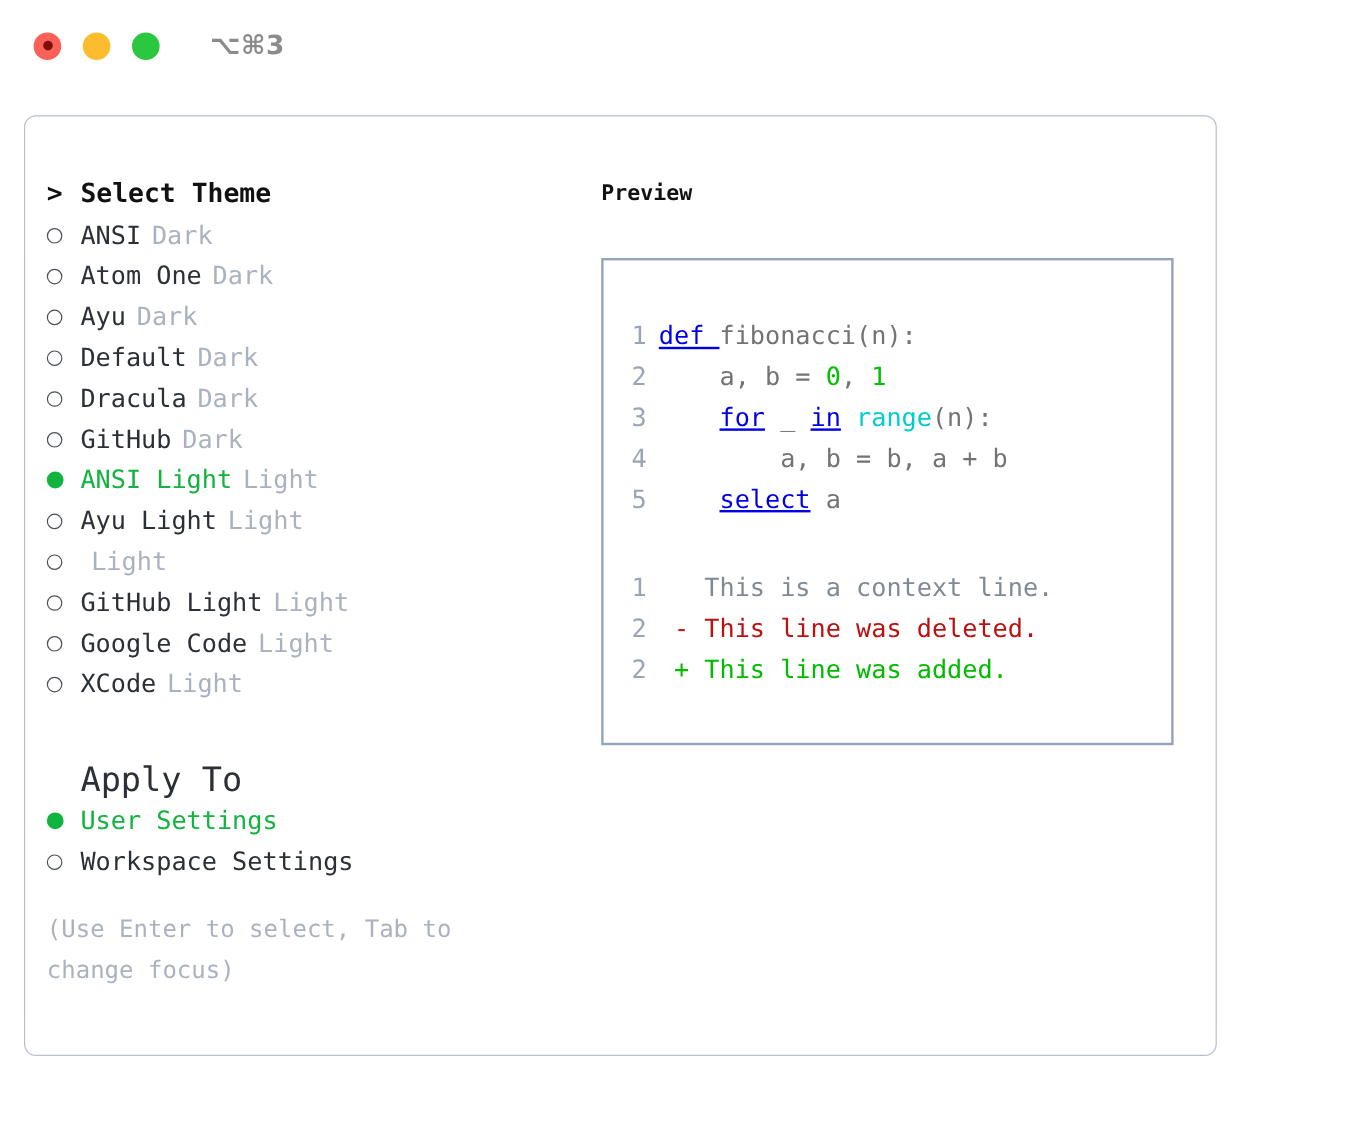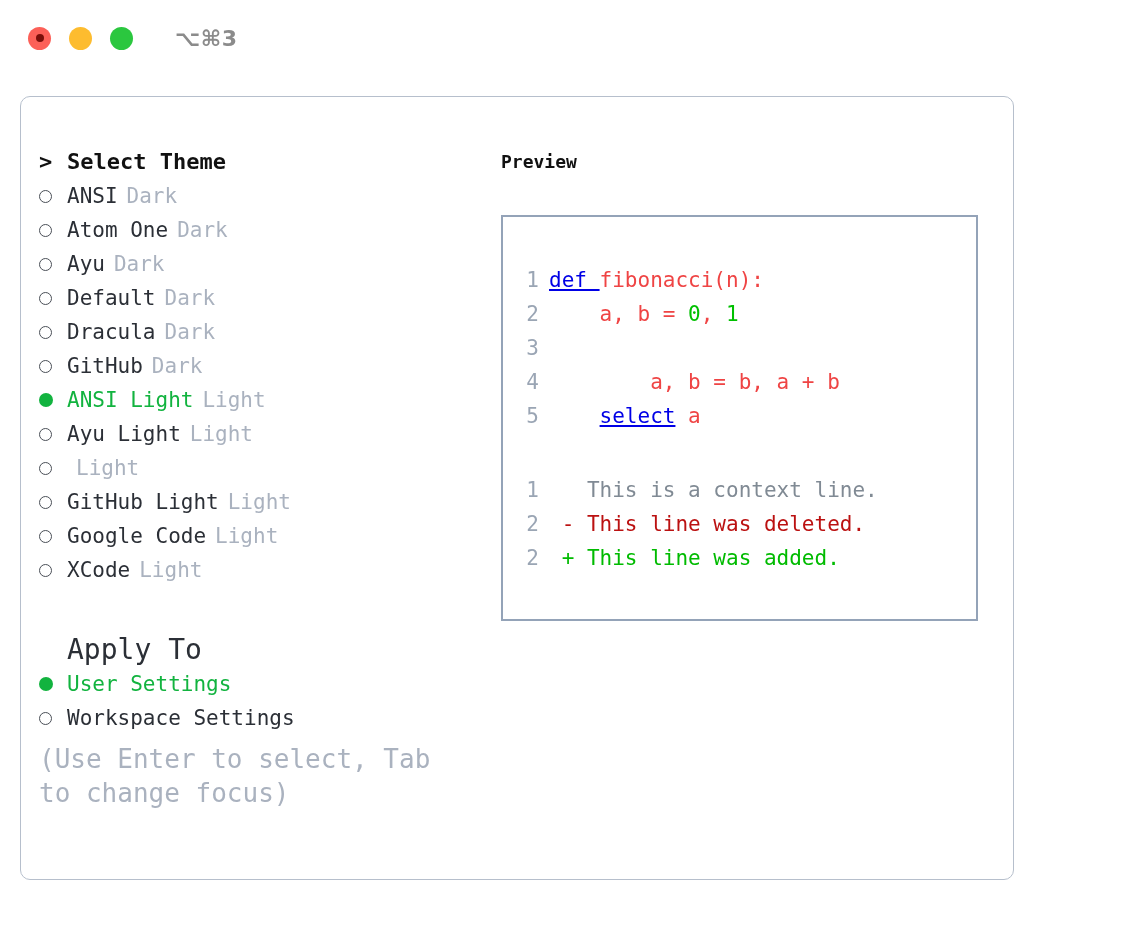"fibonacci(n):" .tok-txt { color: #ef4444 -> #737373 }
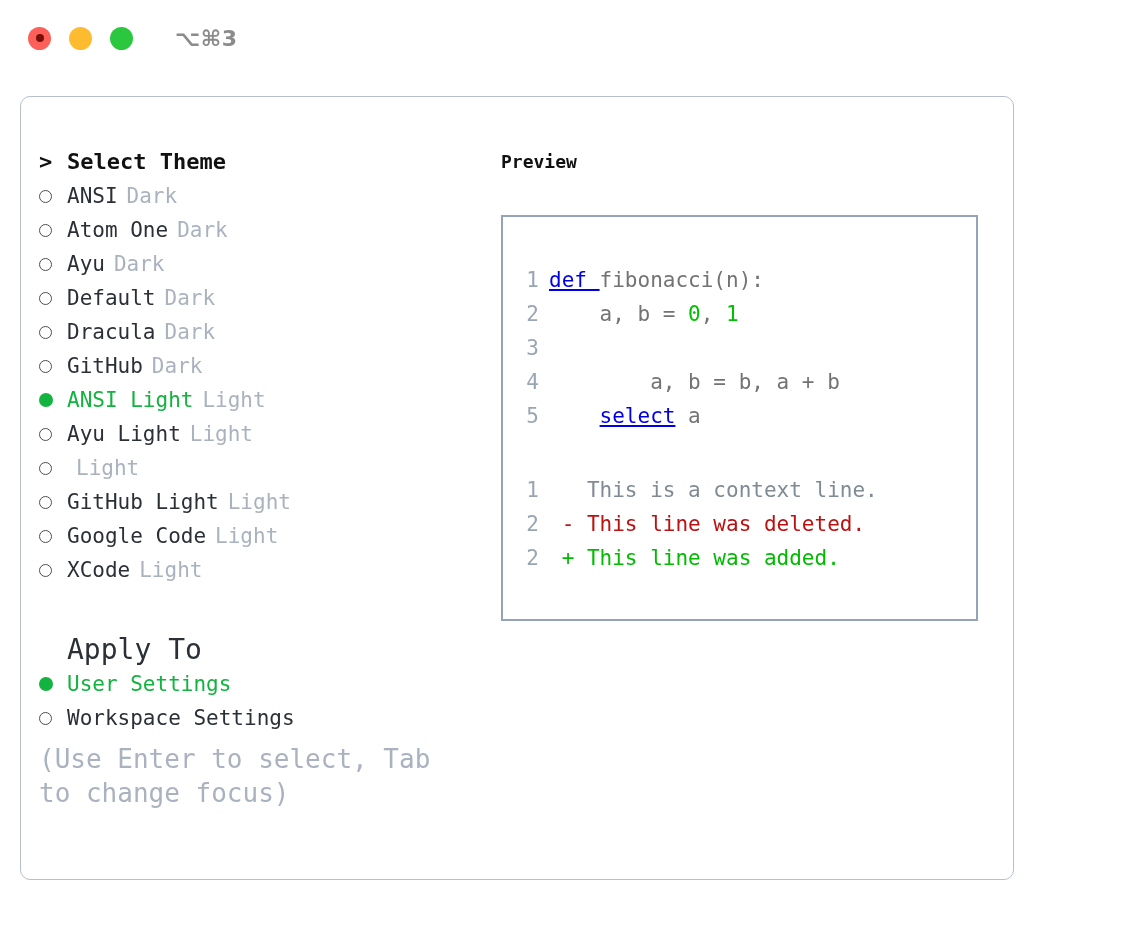"for _ in range(n):" span.code-txt { html: none -> <span><span> </span><span>for</span><span> _ </span><span>in</span><span> </span><span>range</span><span>(n):</span></span> }
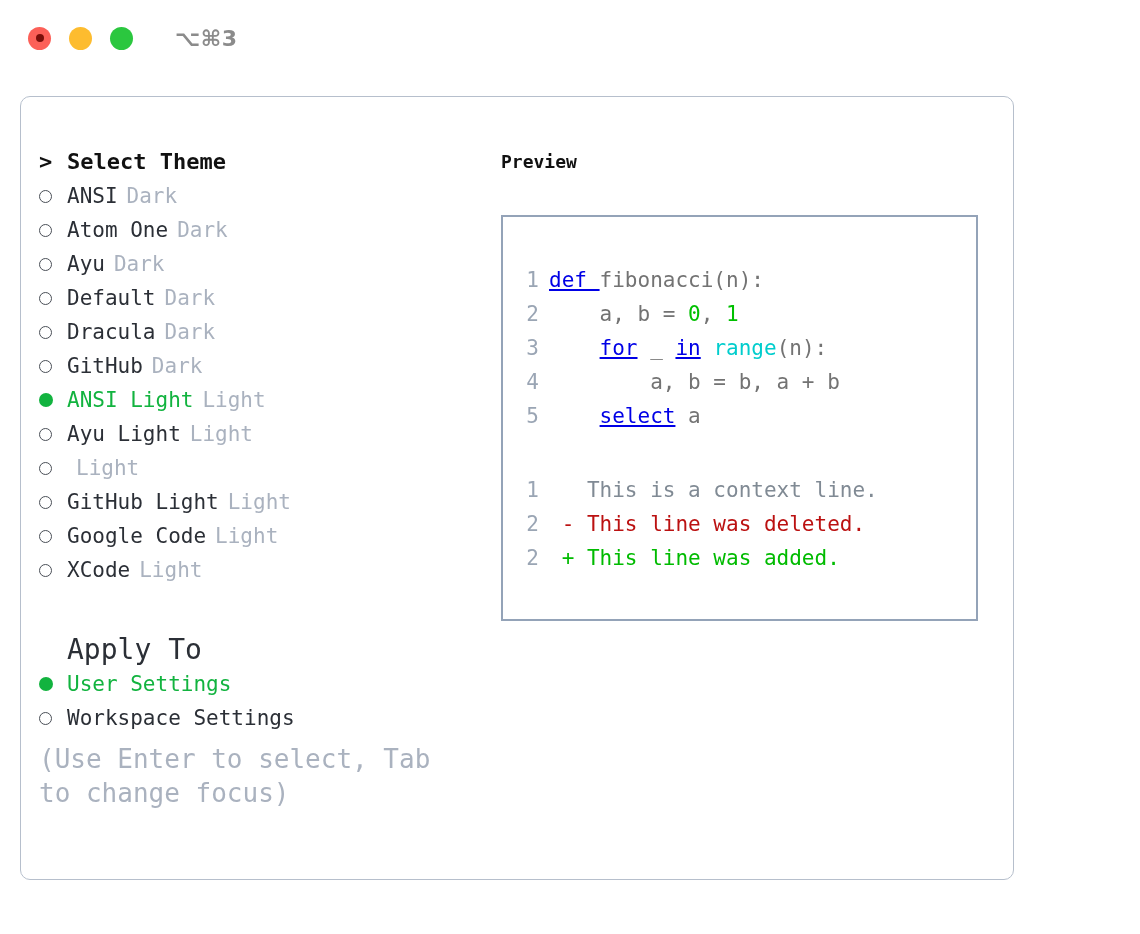"(Use Enter to select, Tab" .hint { font-size: 26px -> 20px; top: 645px -> 660px }
